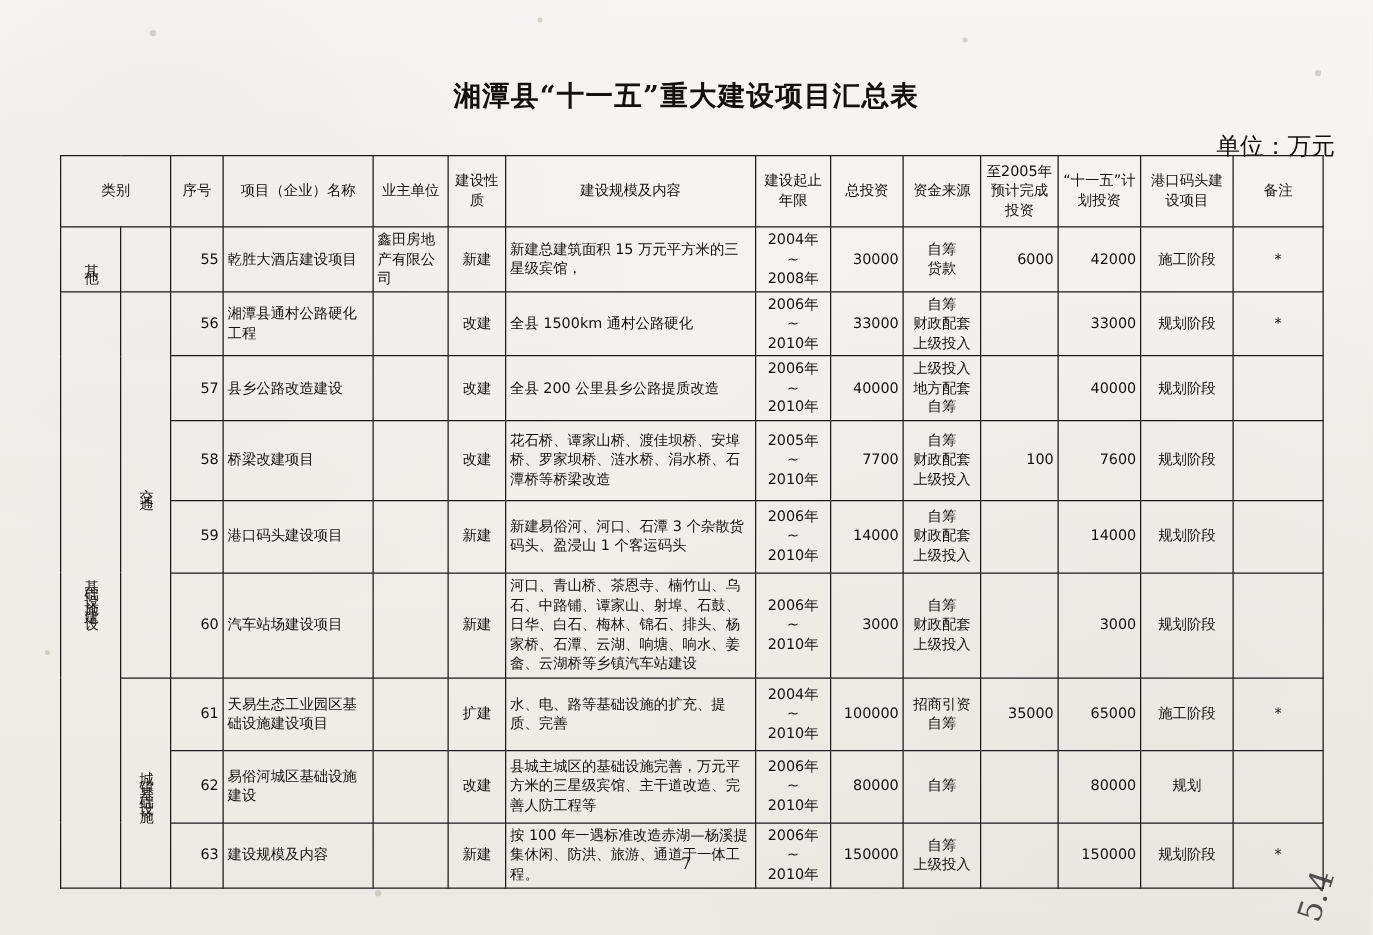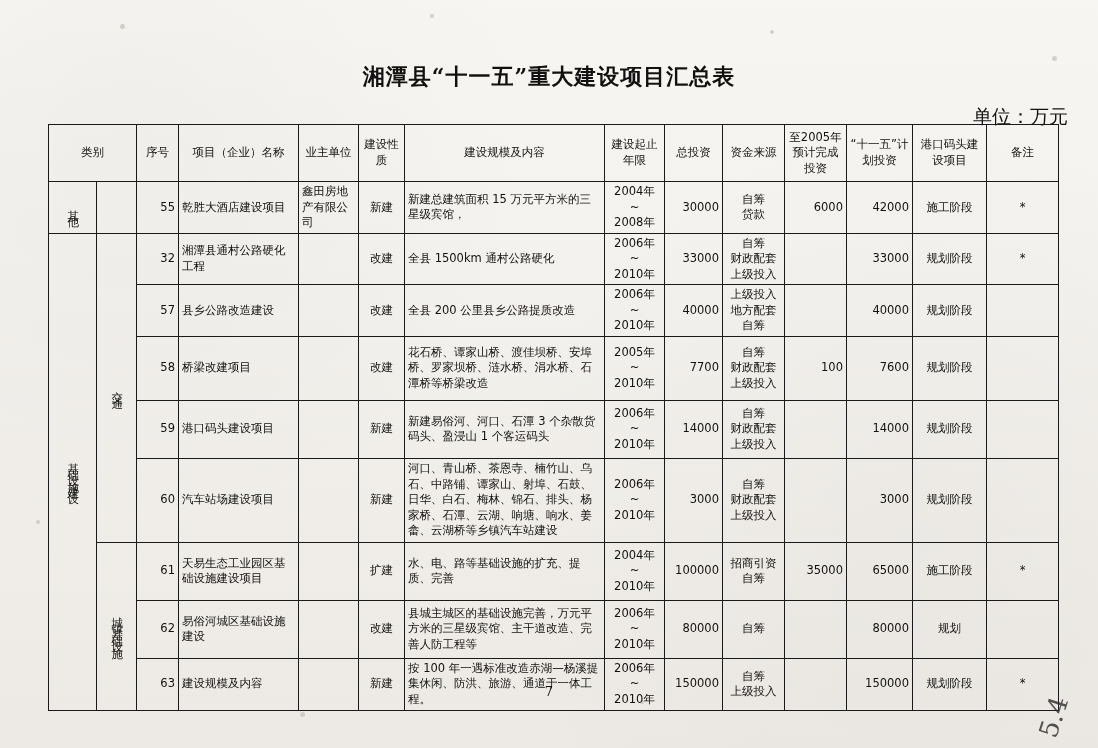"32" td.num { text: 32 -> 56 }
